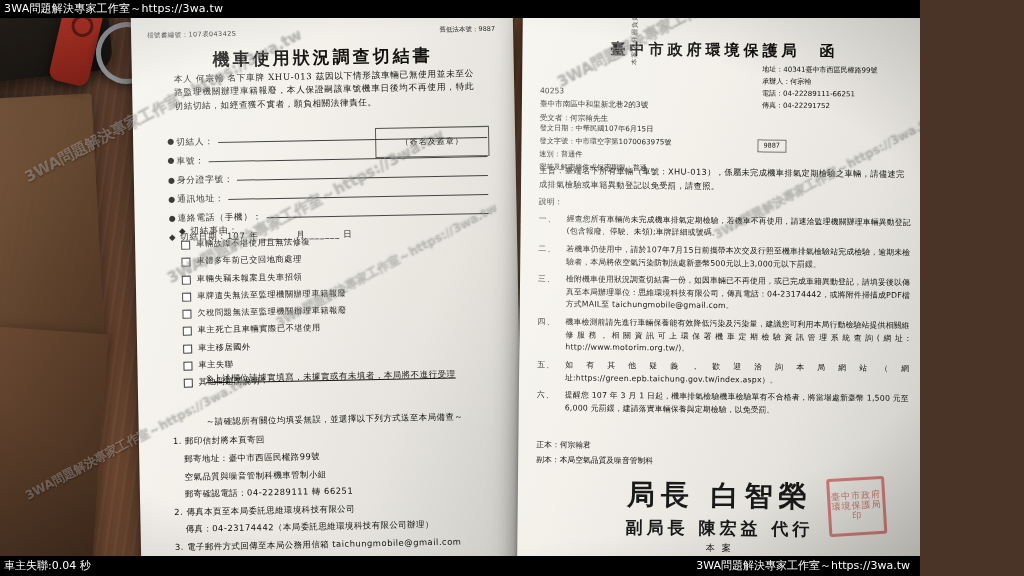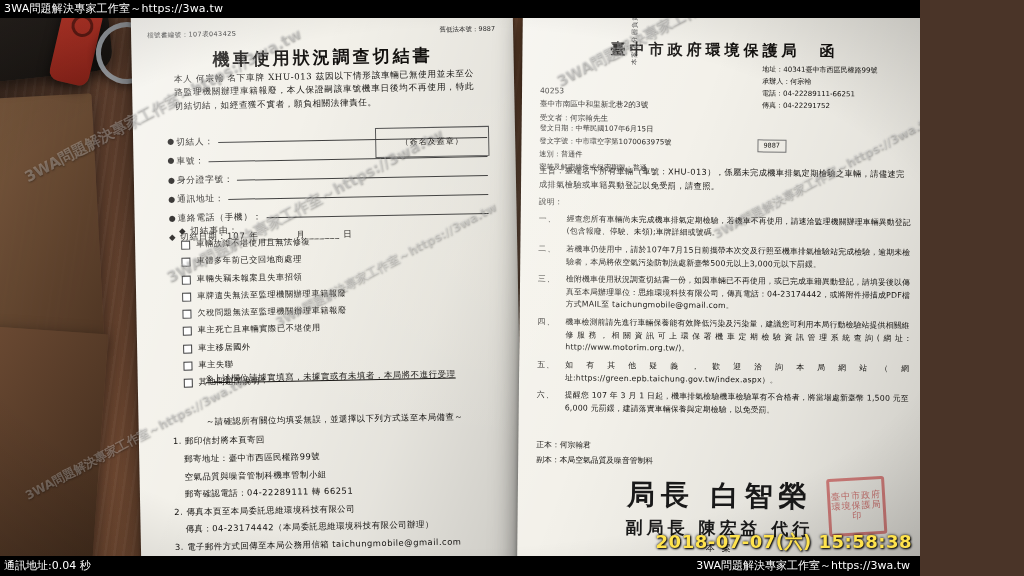"2018-07-07(六) 15:58:38" div.timestamp { html: <div>2018-07-07(六) 15:58:38</div> -> none }
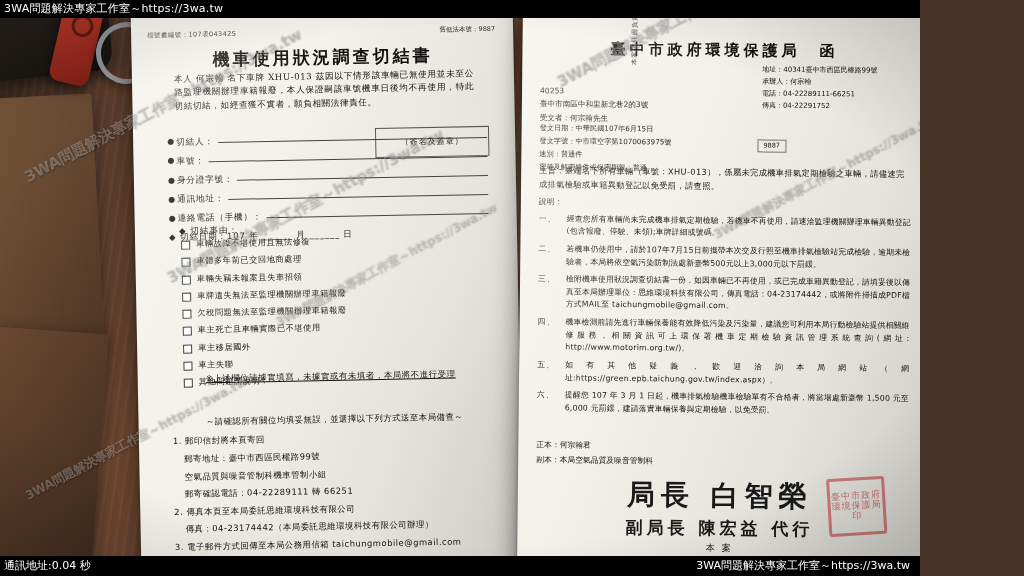"通訊地址:0.04 秒" span.left { text: 通訊地址:0.04 -> 車主失聯:0.04 }
